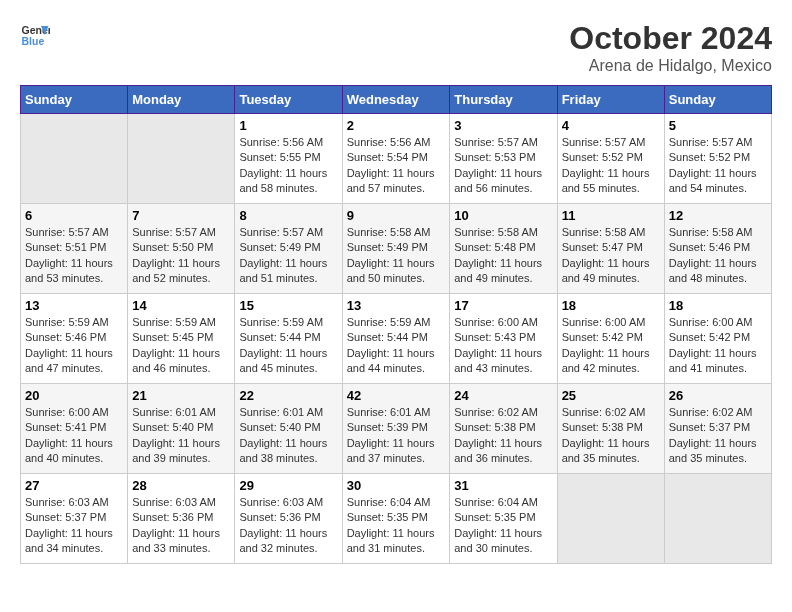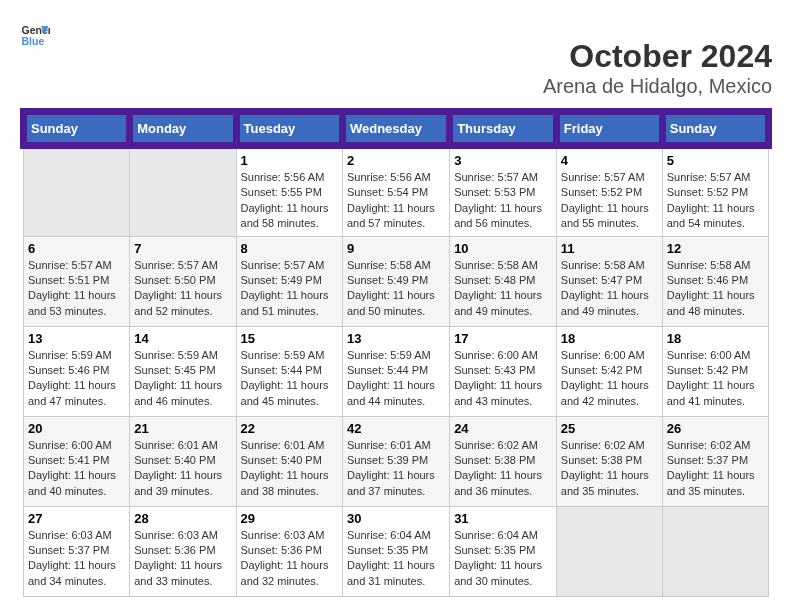"October 2024" .month-title { margin-top: 18px -> none }
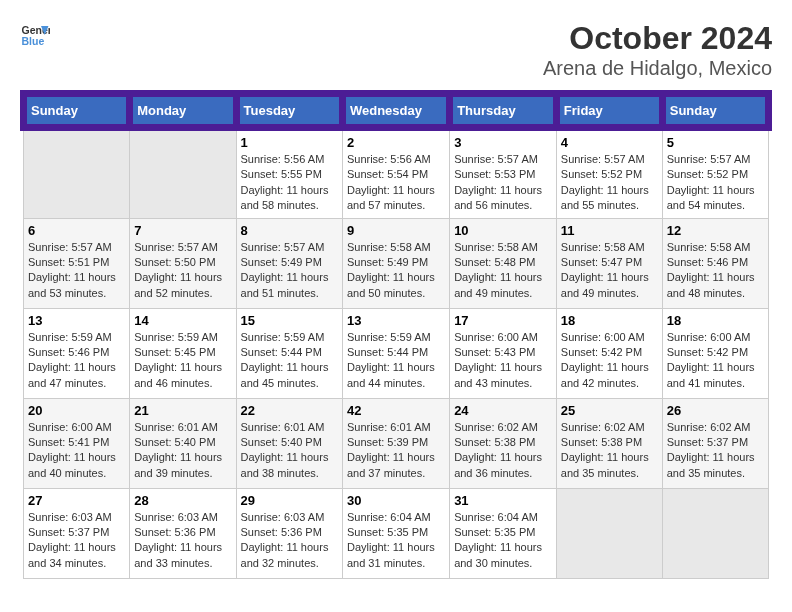"Arena de Hidalgo, Mexico" .location { font-size: 20px -> 16px }
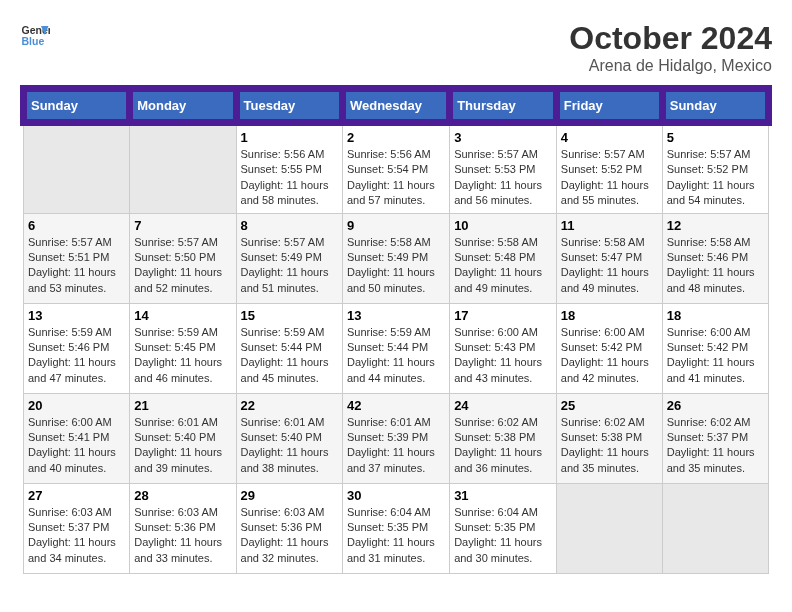"Sunday" thead tr th { border: 7px solid #4c1d95 -> 1px solid #4c1d95 }
